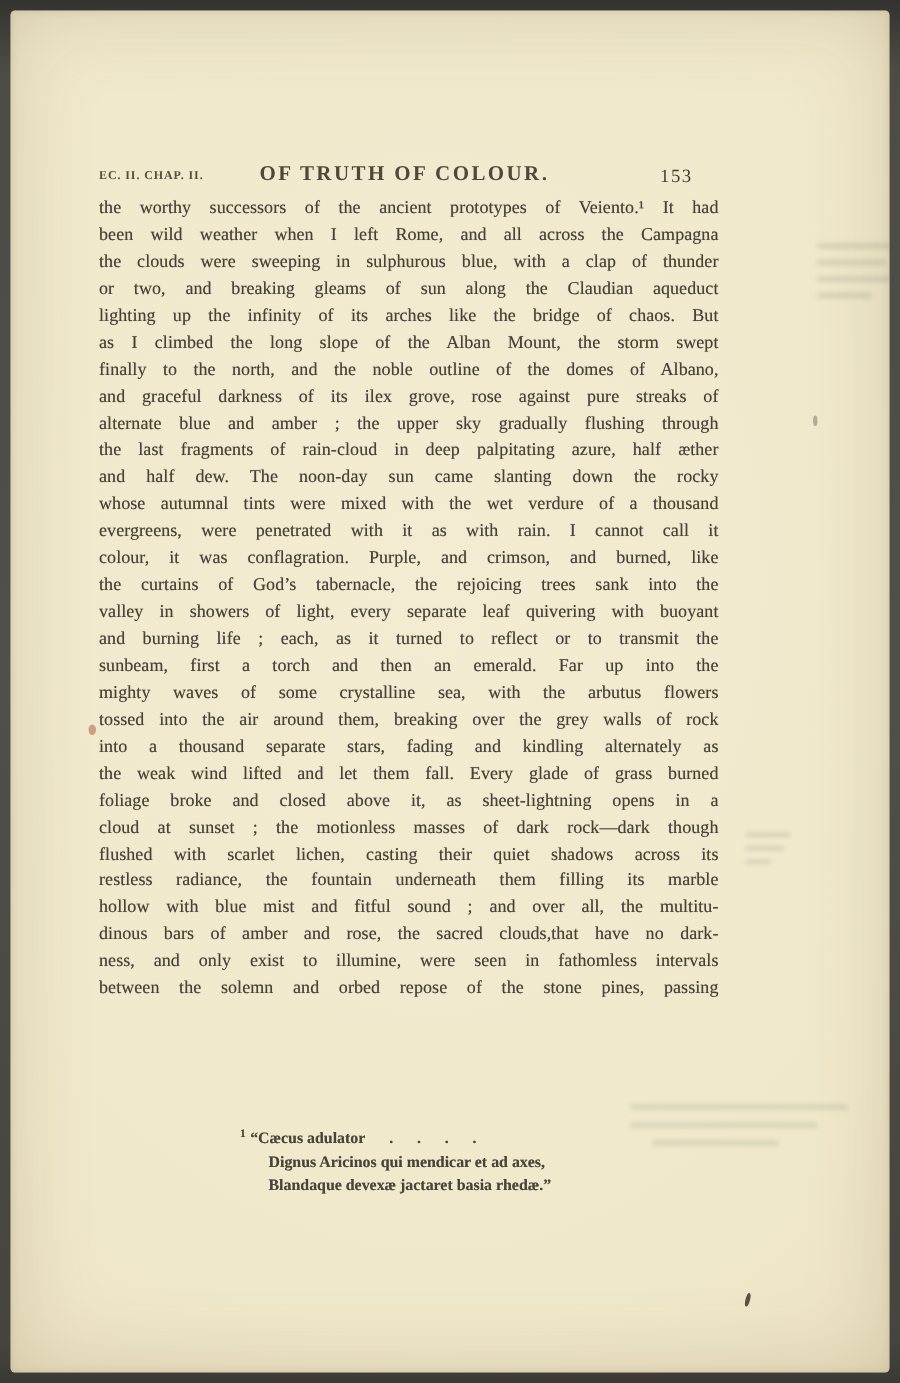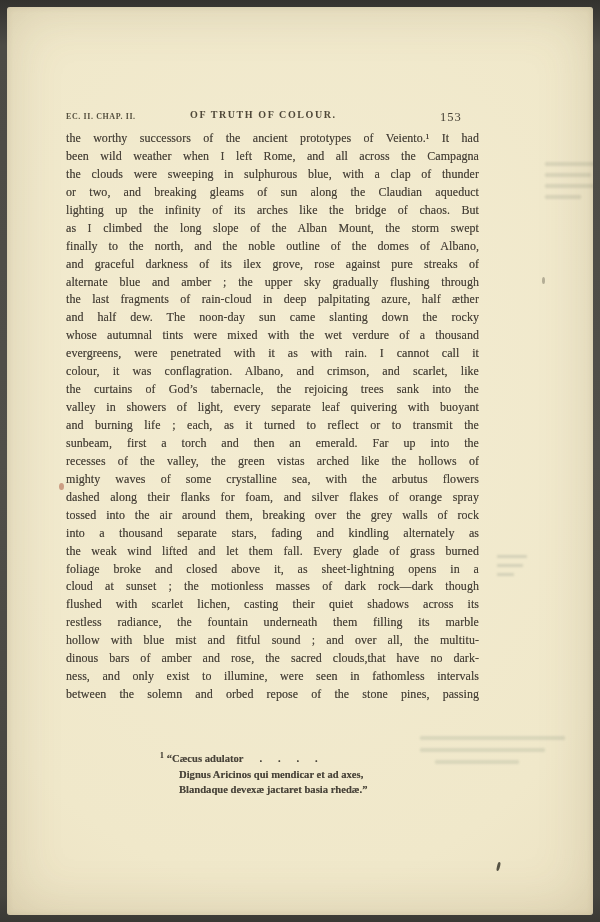"OF TRUTH OF COLOUR." .title { font-size: 10px -> 14px; left: 183px -> 166px }
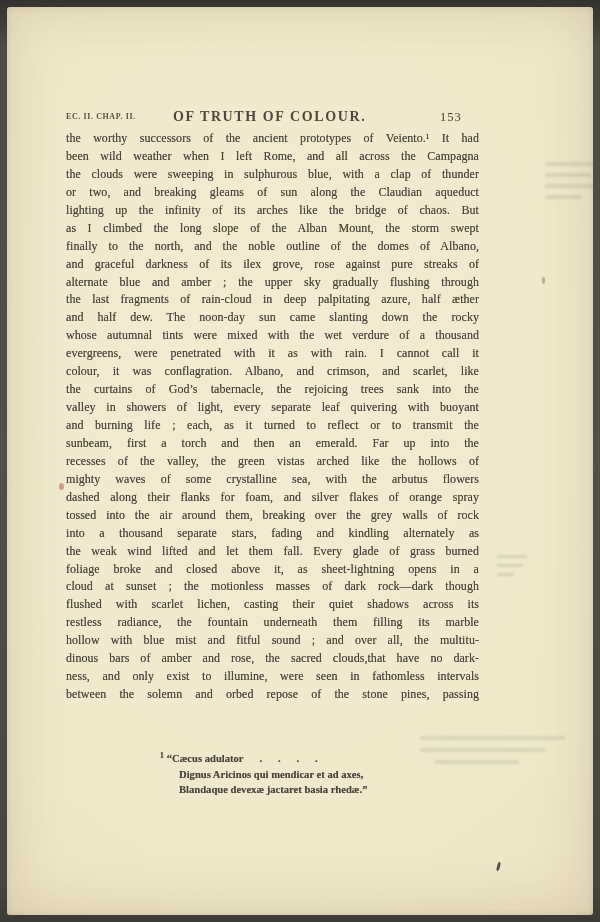"colour, it was conflagration. Albano," div.bodyline { text: Albano, and crimson, and scarlet -> Purple, and crimson, and burned }
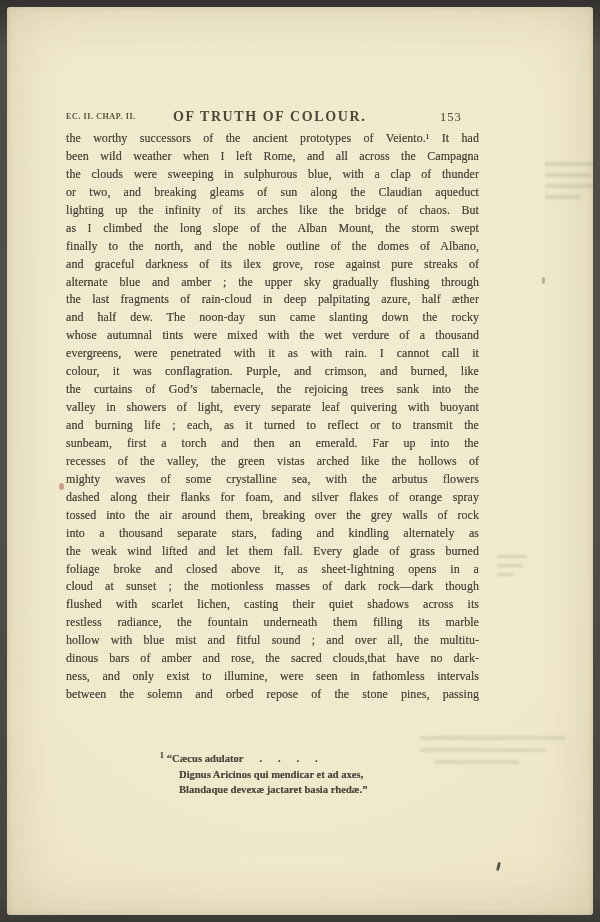"recesses of the valley, the" div.bodyline { html: <div>recesses of the valley, the green vistas arched like the hollows of</div> -> none }
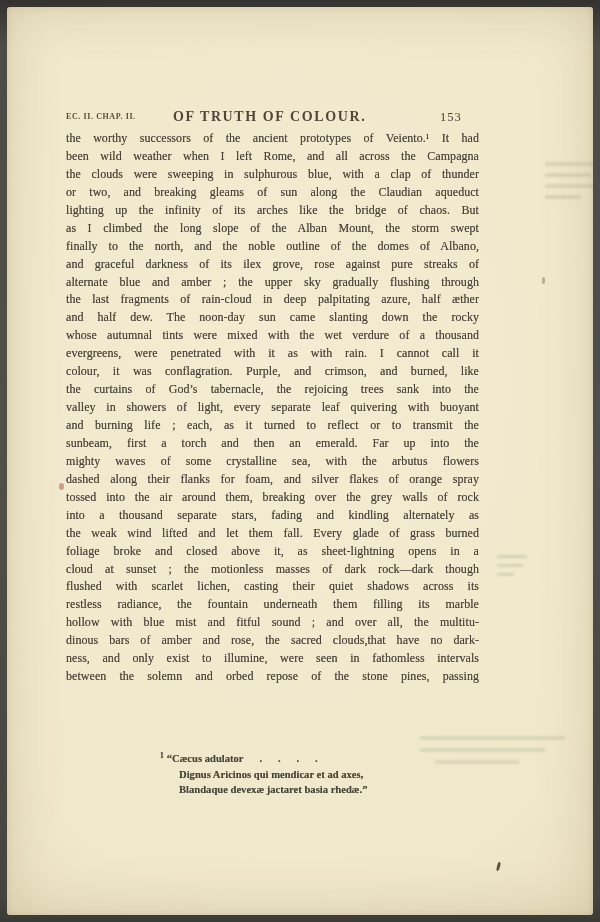"dashed along their flanks for" div.bodyline { html: <div>dashed along their flanks for foam, and silver flakes of orange spray</div> -> none }
